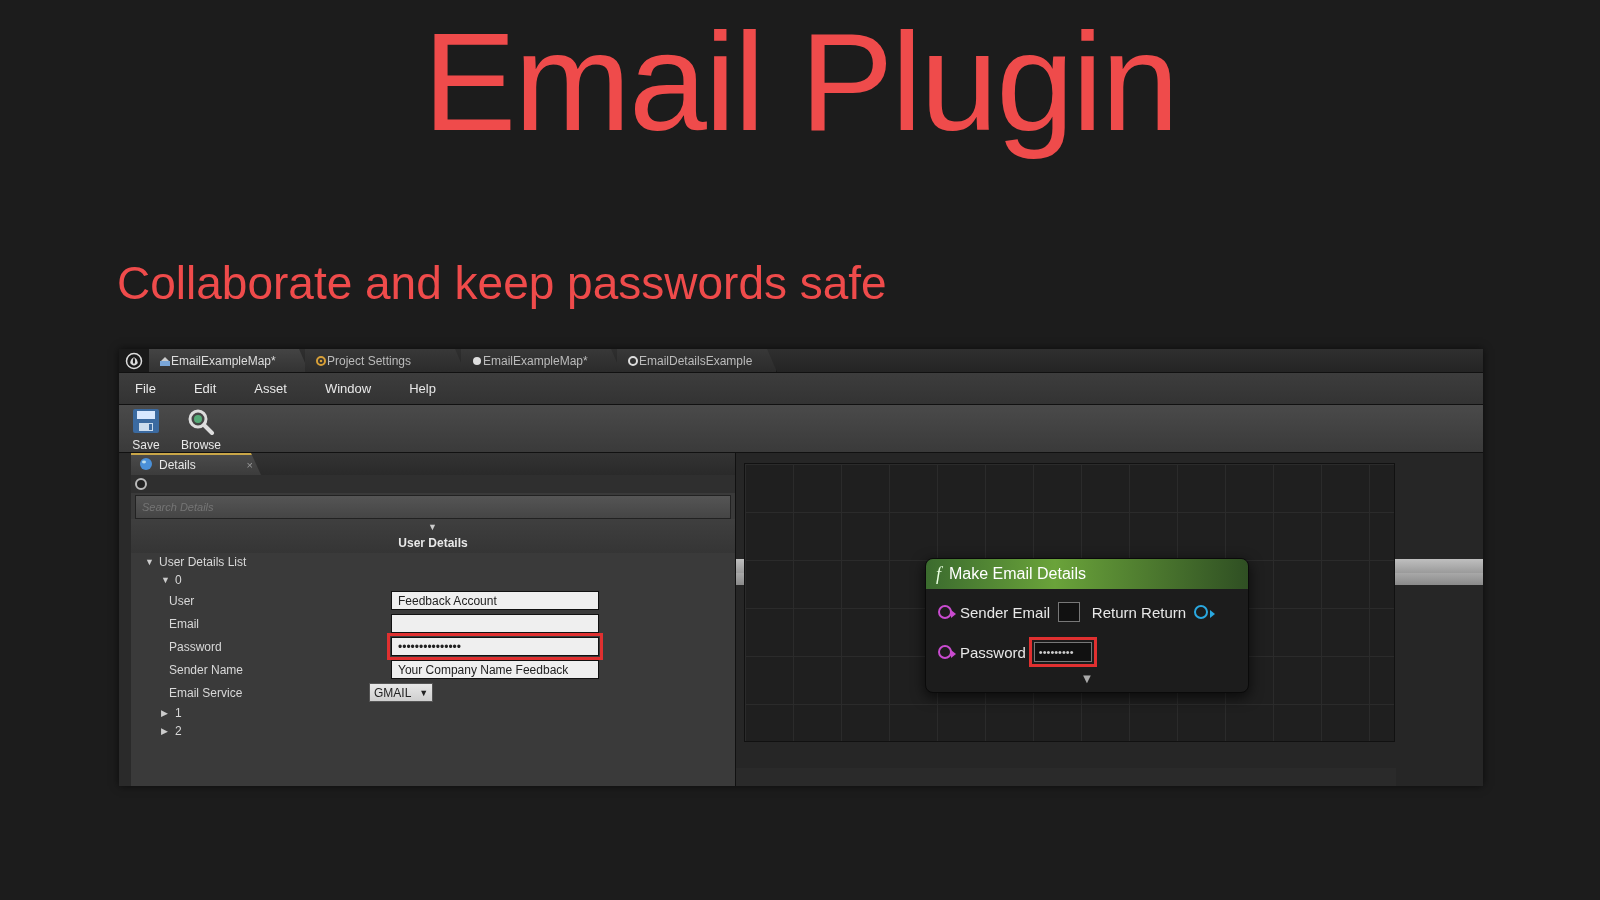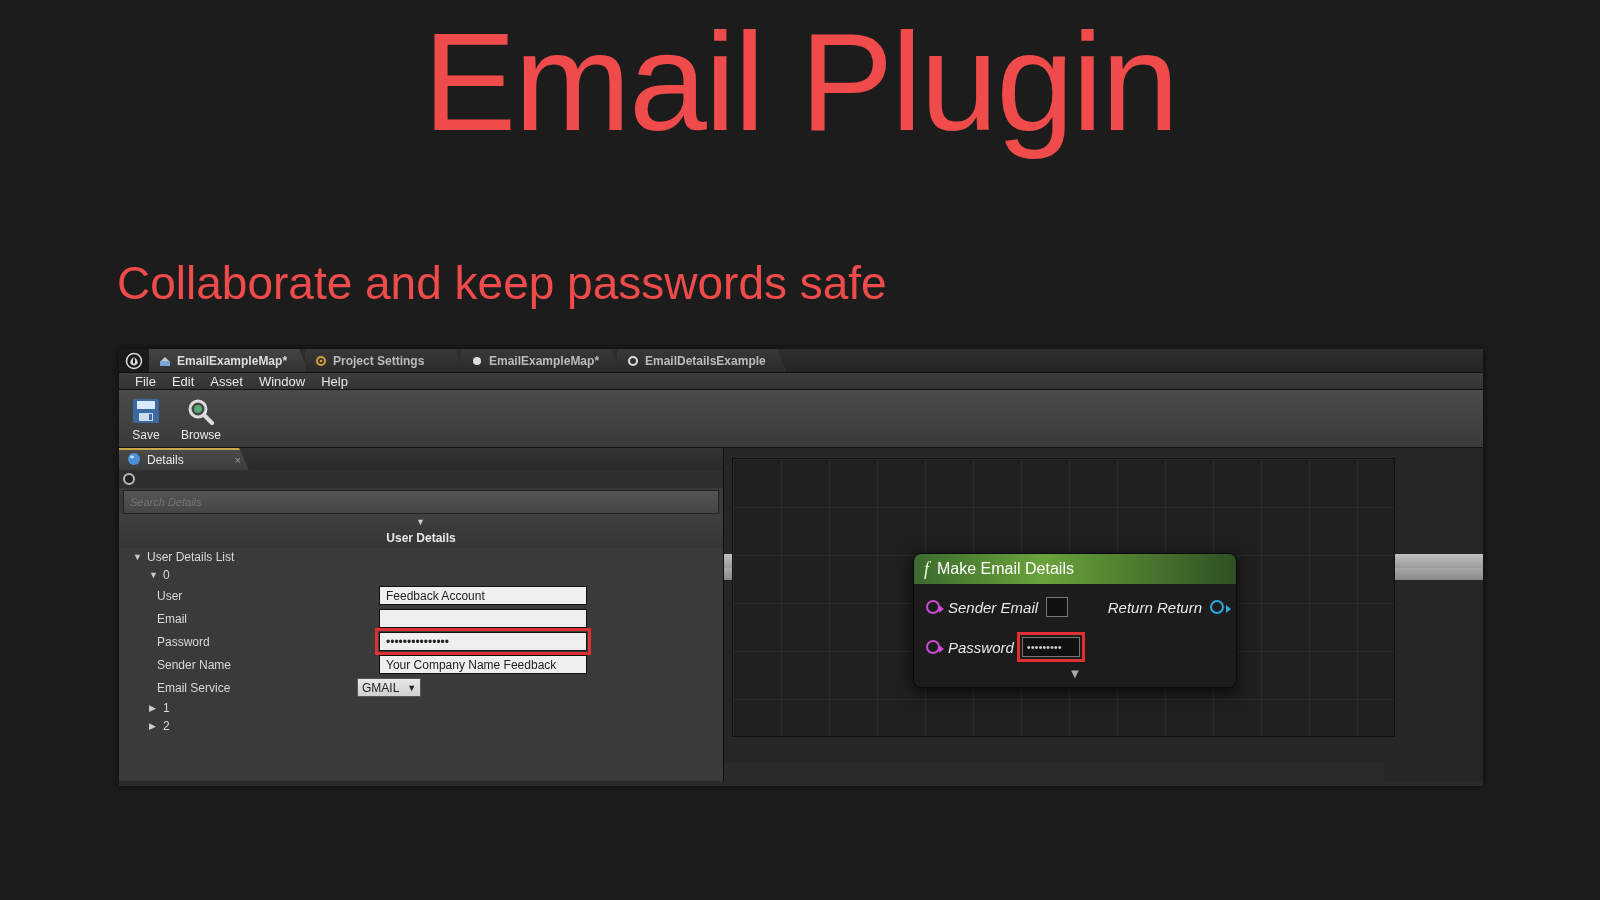"EmailExampleMap*" .tab { font-weight: bold -> none; gap: 6px -> none }
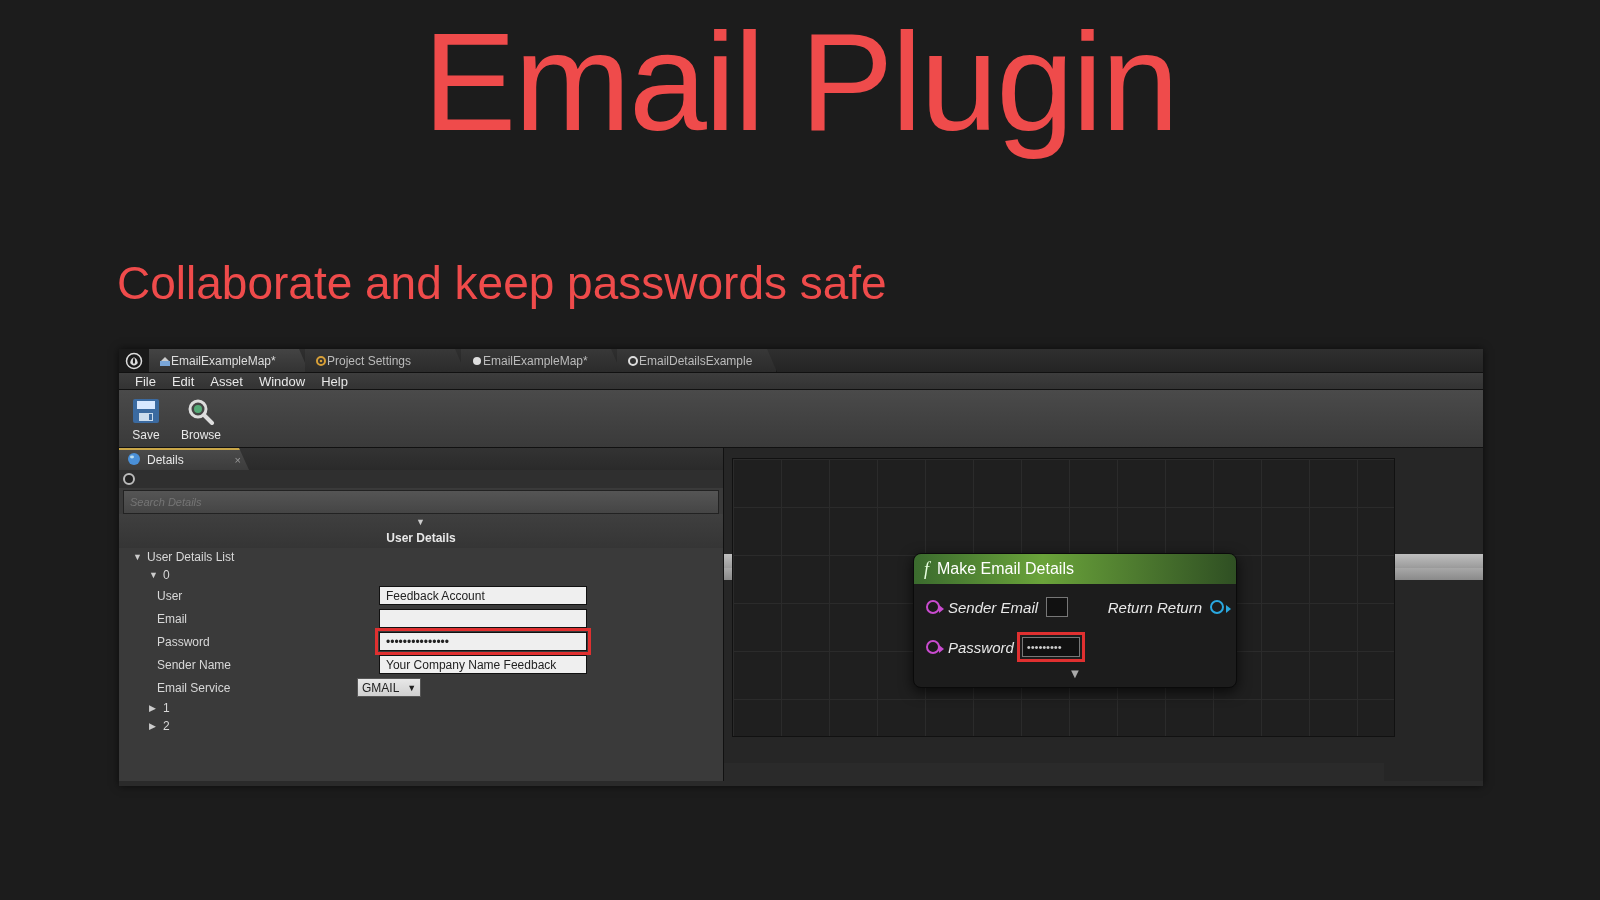"File" .menubar { gap: 0 -> 22px; height: 17px -> 32px }
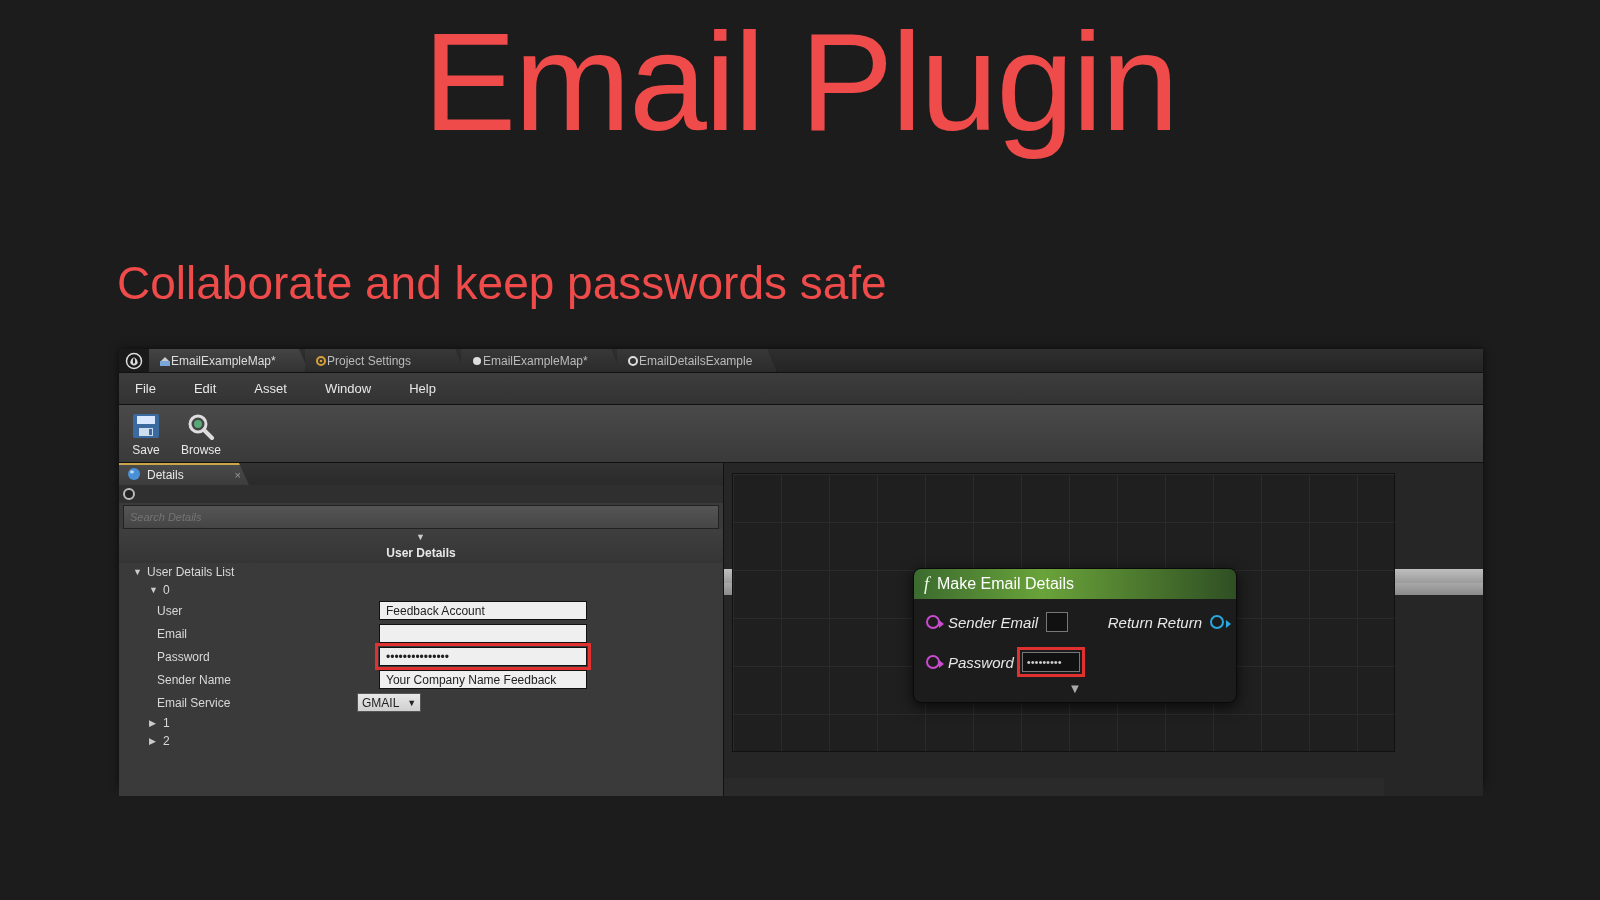"Save" .toolbar { height: 58px -> 48px }
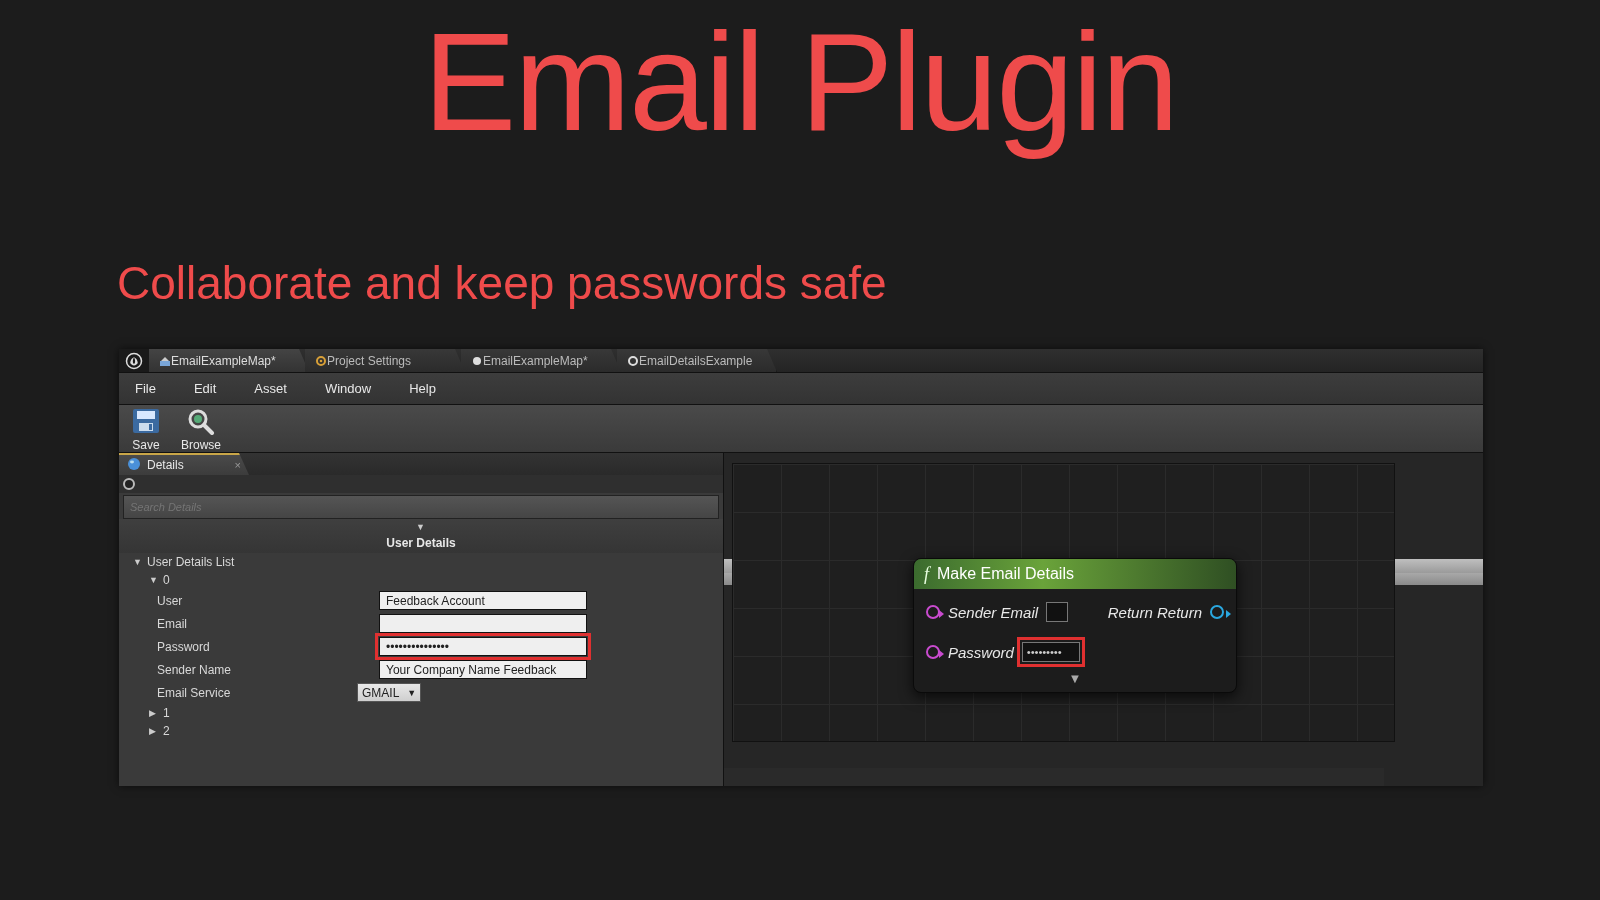"Details" .editor-body { padding-left: none -> 12px }
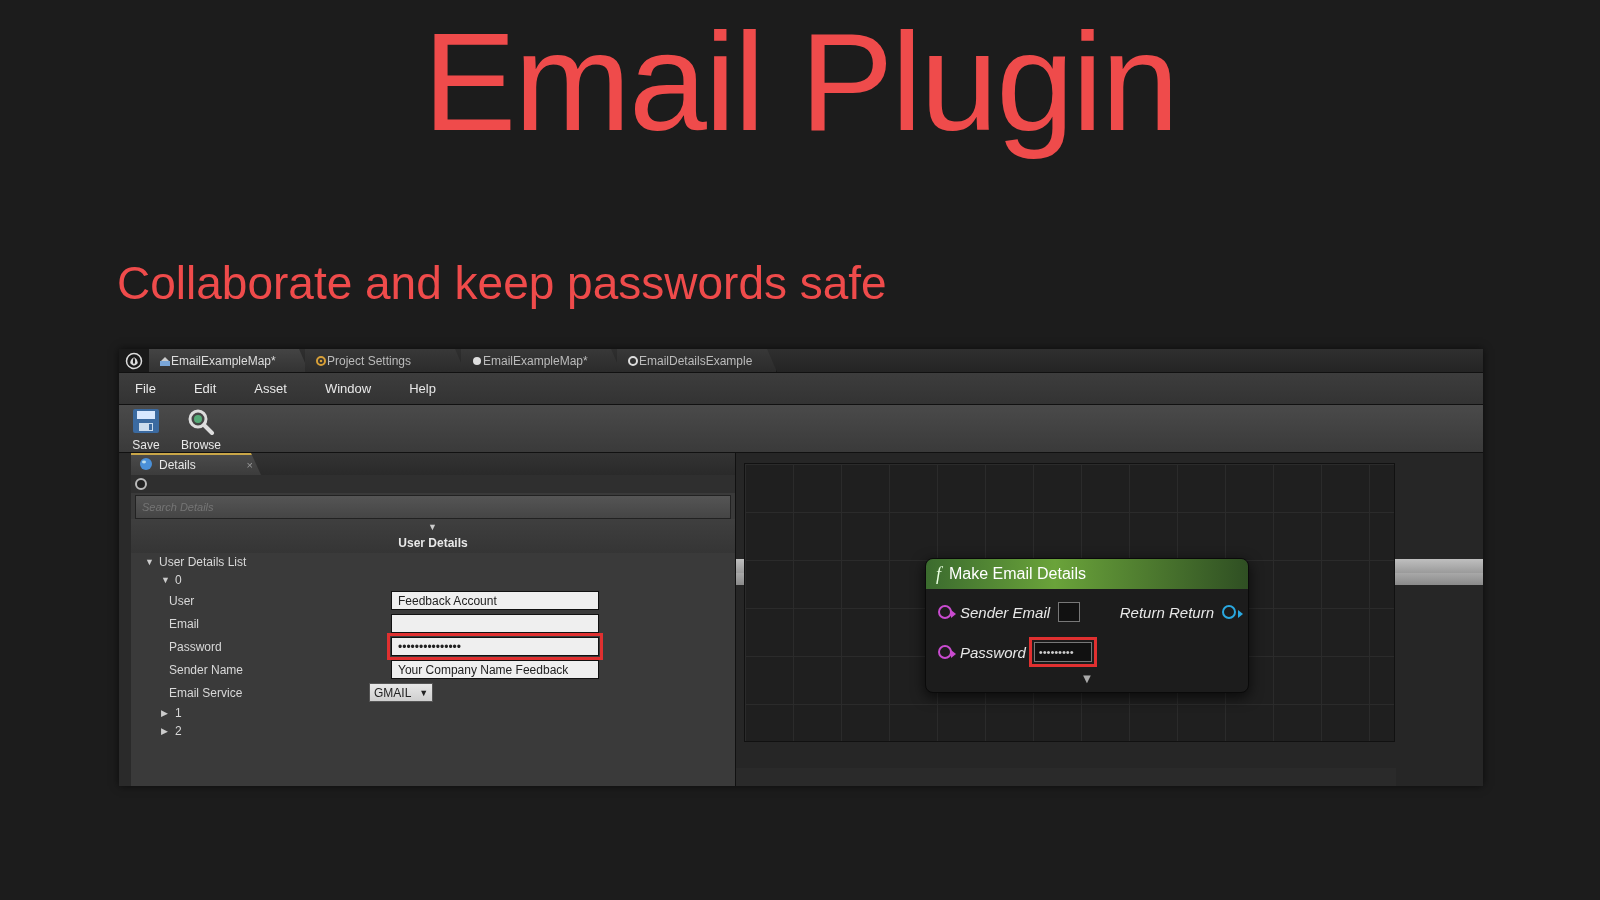"Sender Email" .bp-body { font-style: italic -> none; justify-content: space-between -> flex-start }
